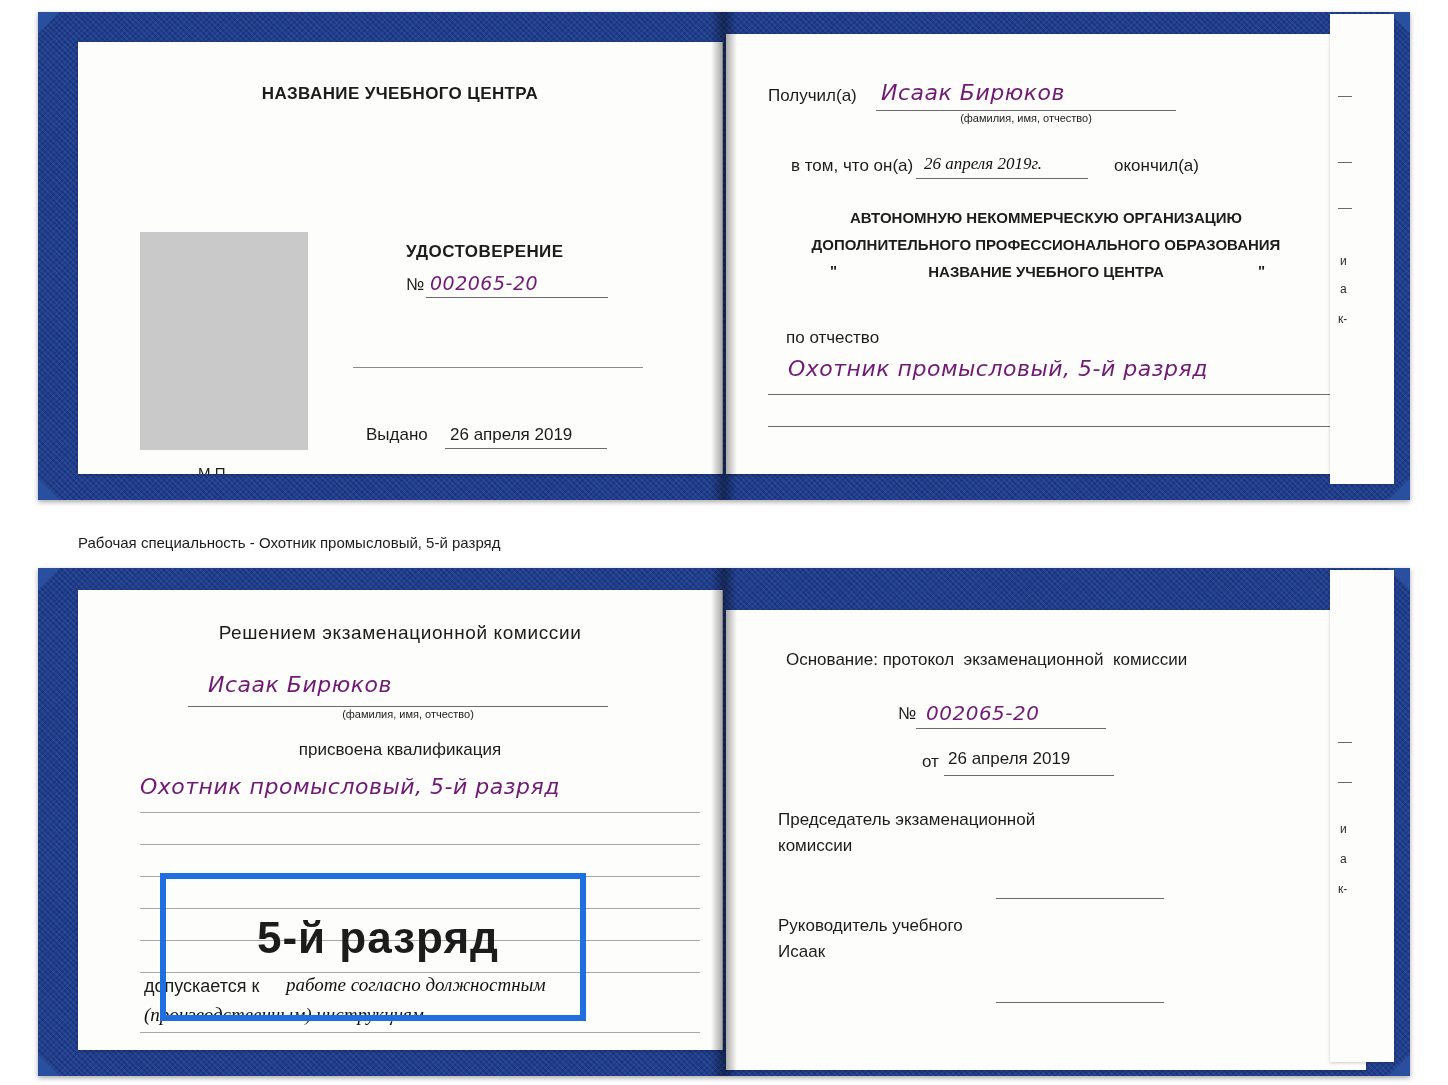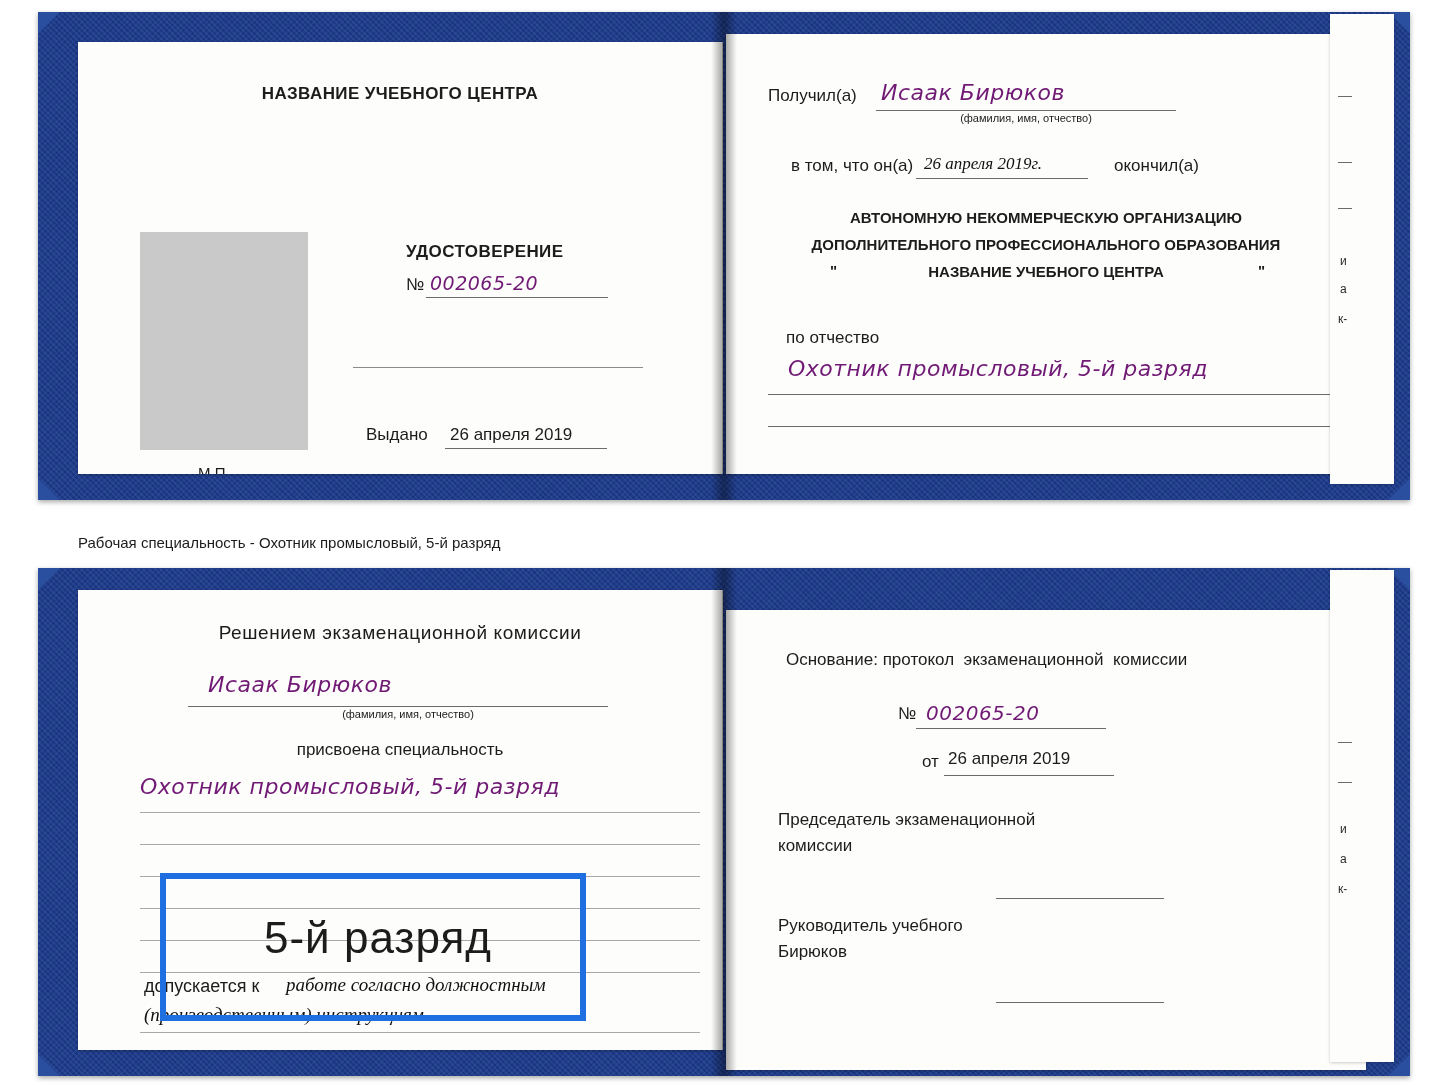"присвоена специальность" div.t { text: специальность -> квалификация }
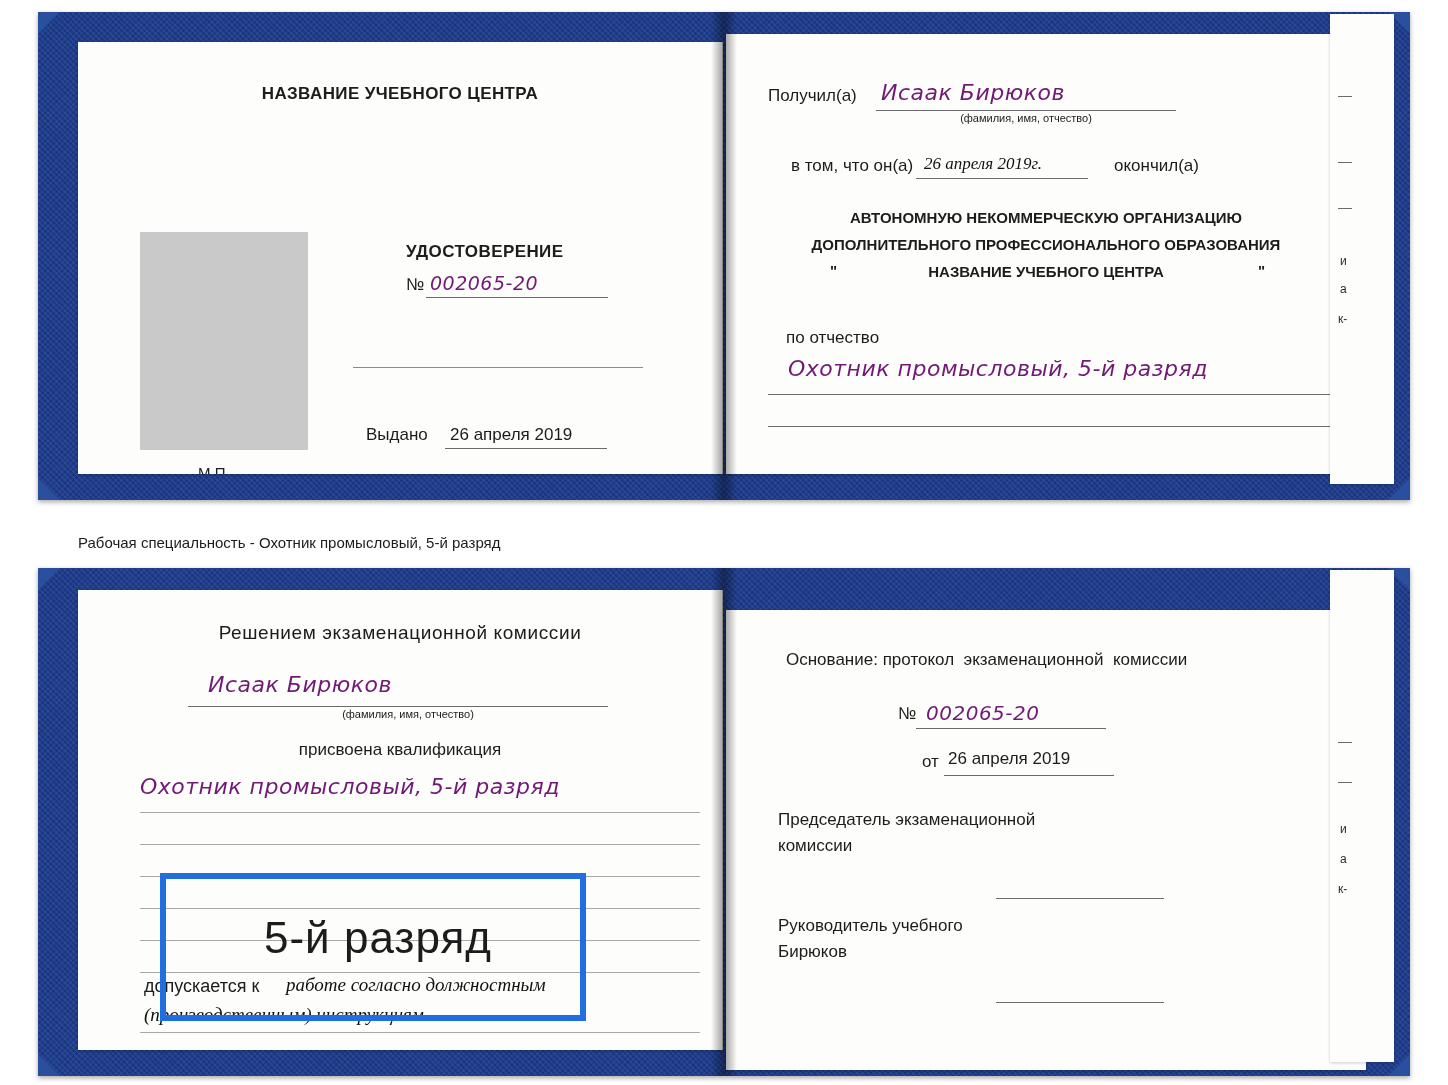"5-й разряд" .highlight-text { font-weight: normal -> bold }
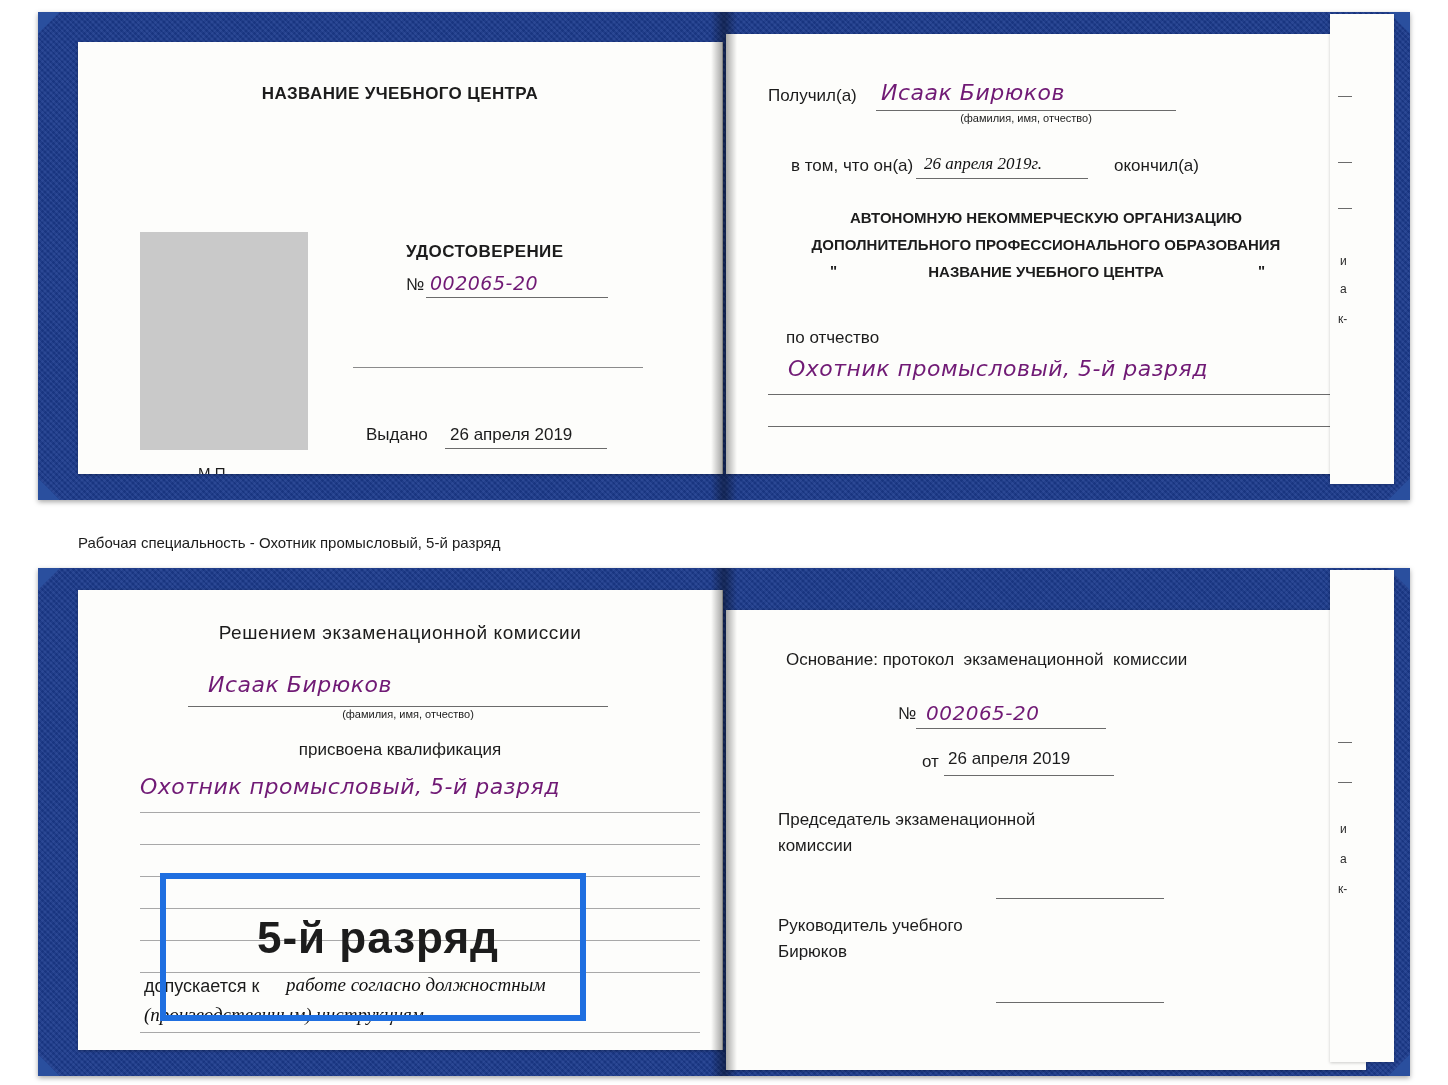"Бирюков" div.t { text: Бирюков -> Исаак }
